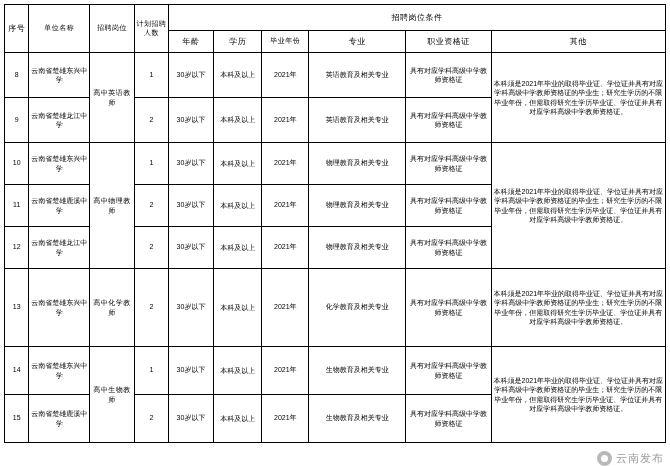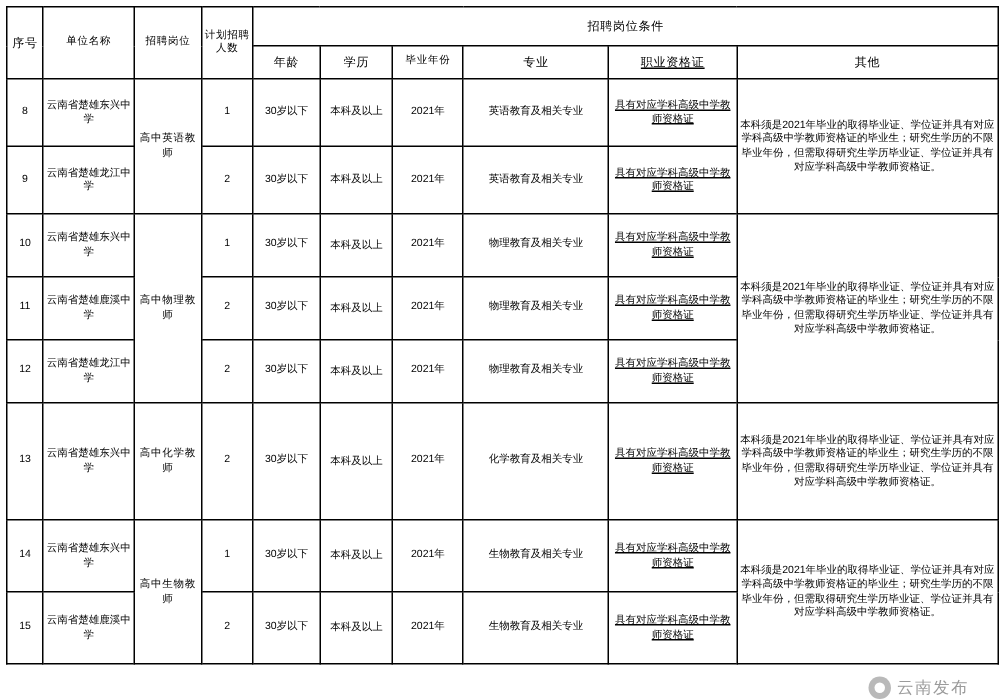"职业资格证" td.c-cert { text-decoration: underline -> none }
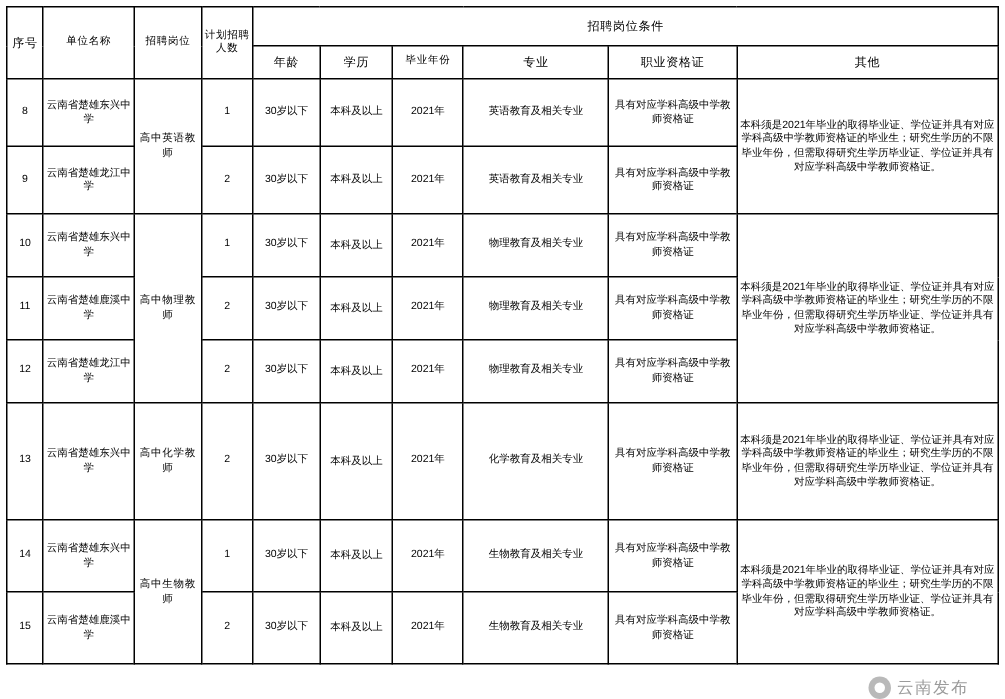"云南发布" .watermark { right: 24px -> 6px }
